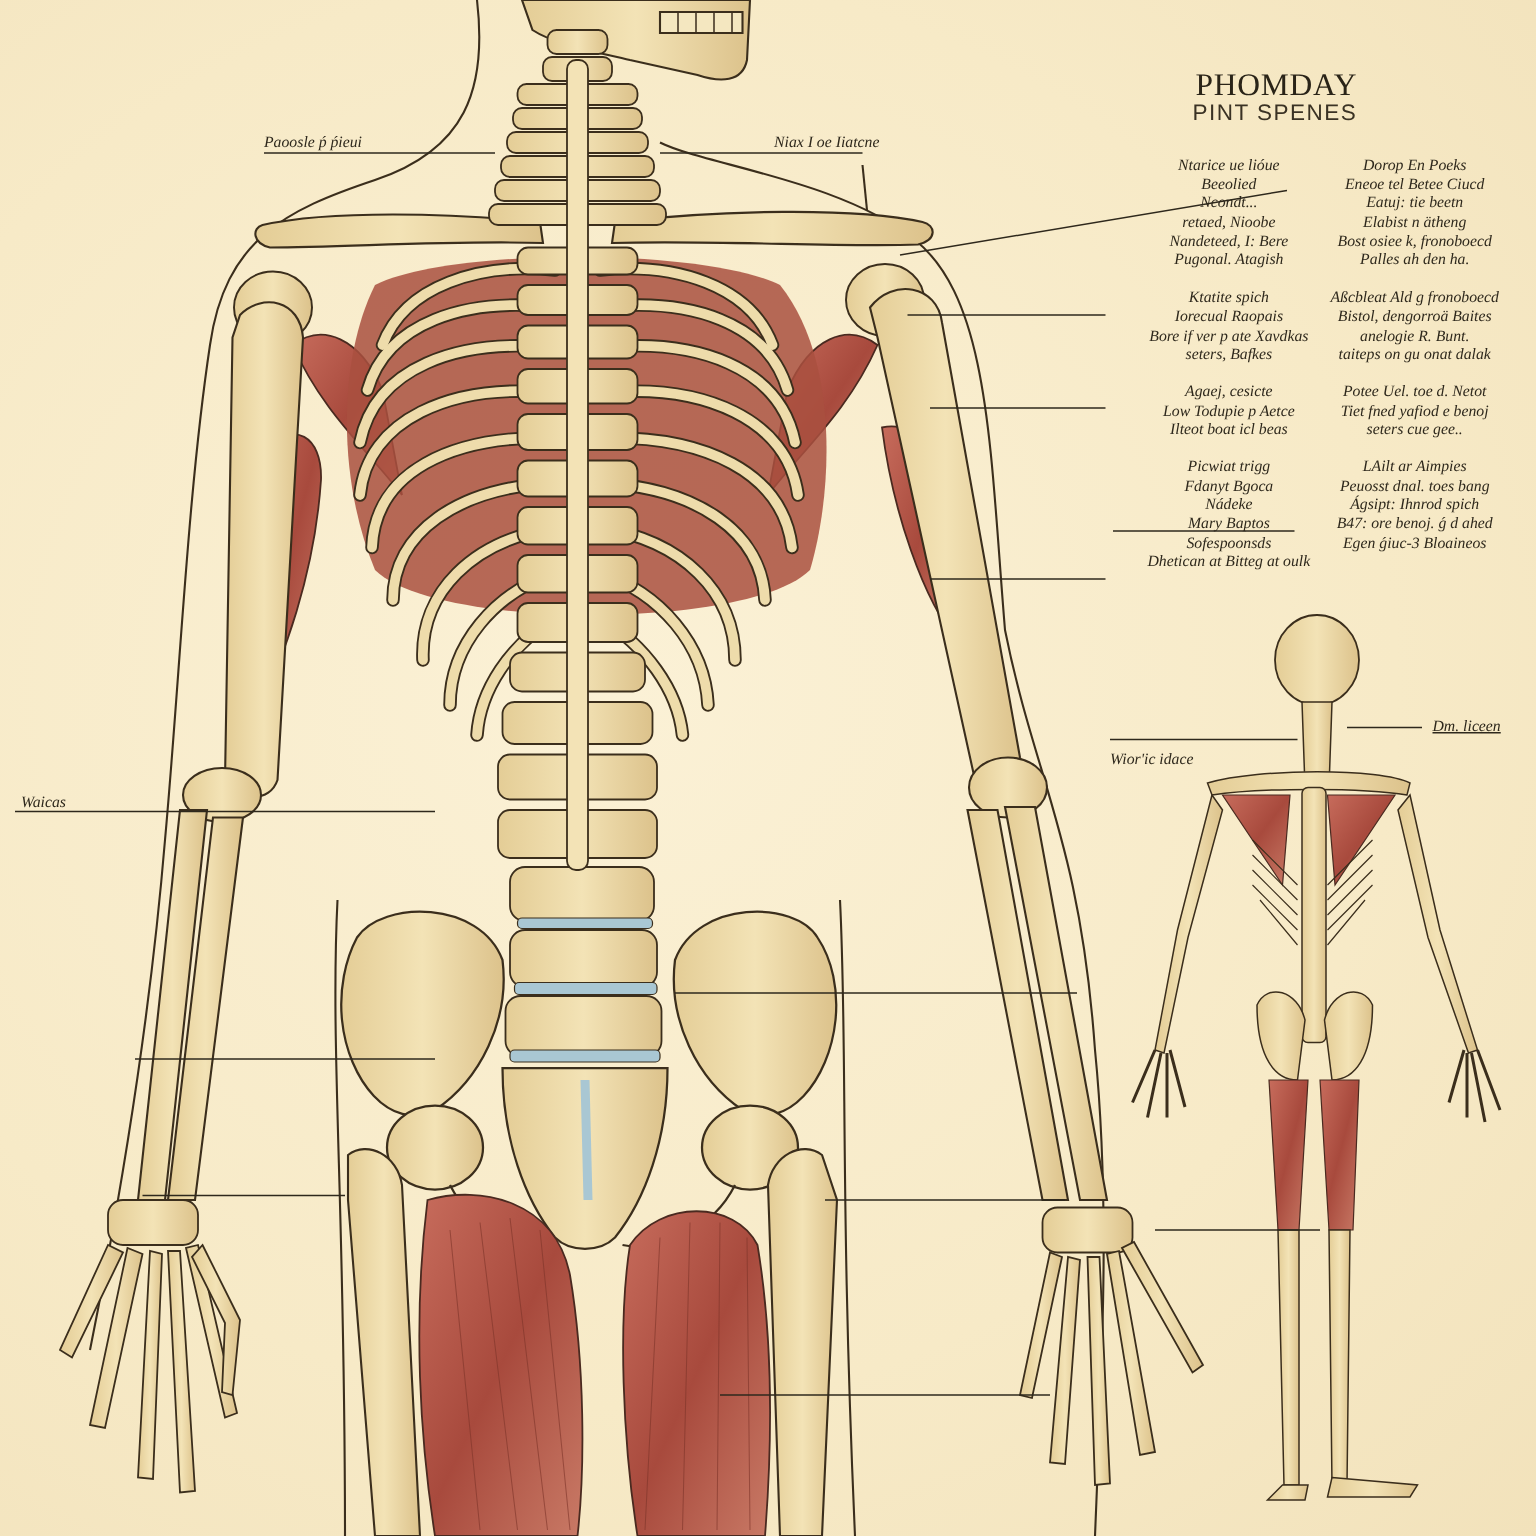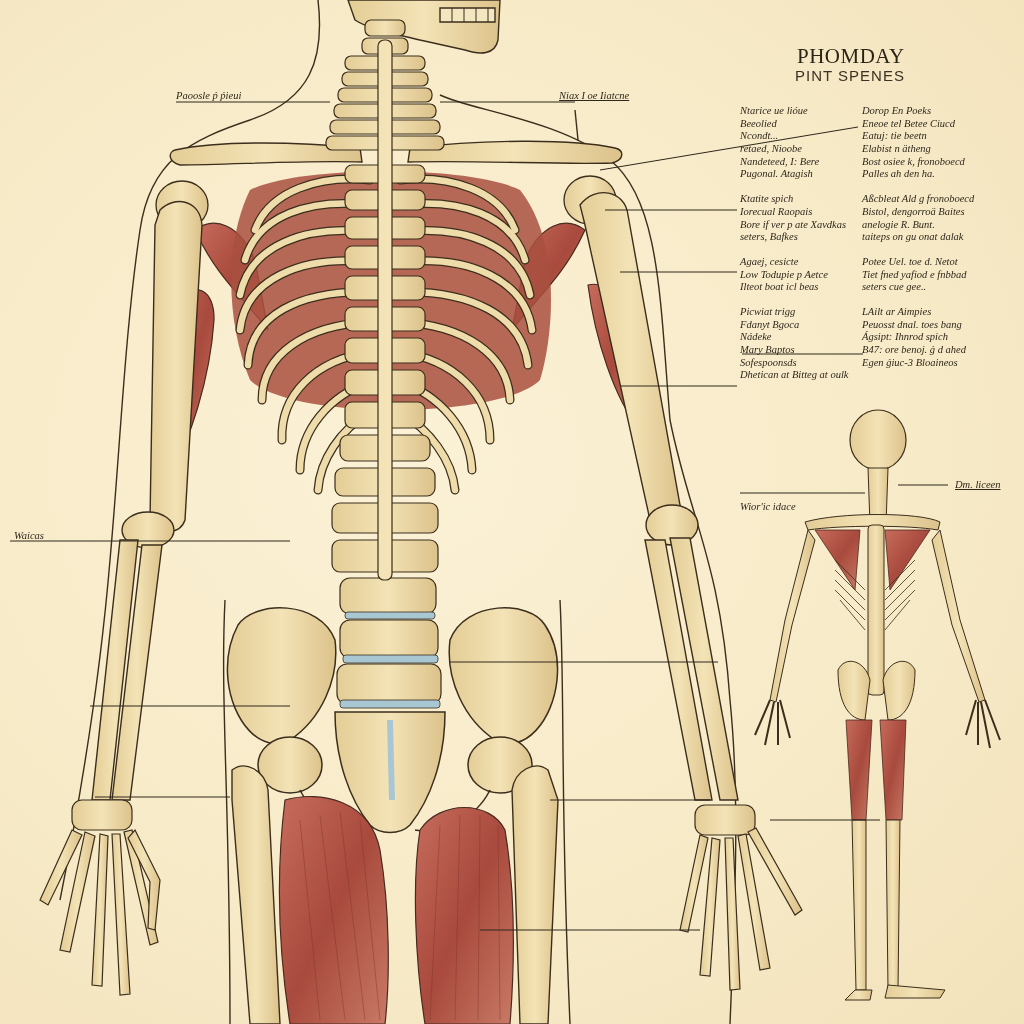"PHOMDAY" .poster { text-align: none -> center }
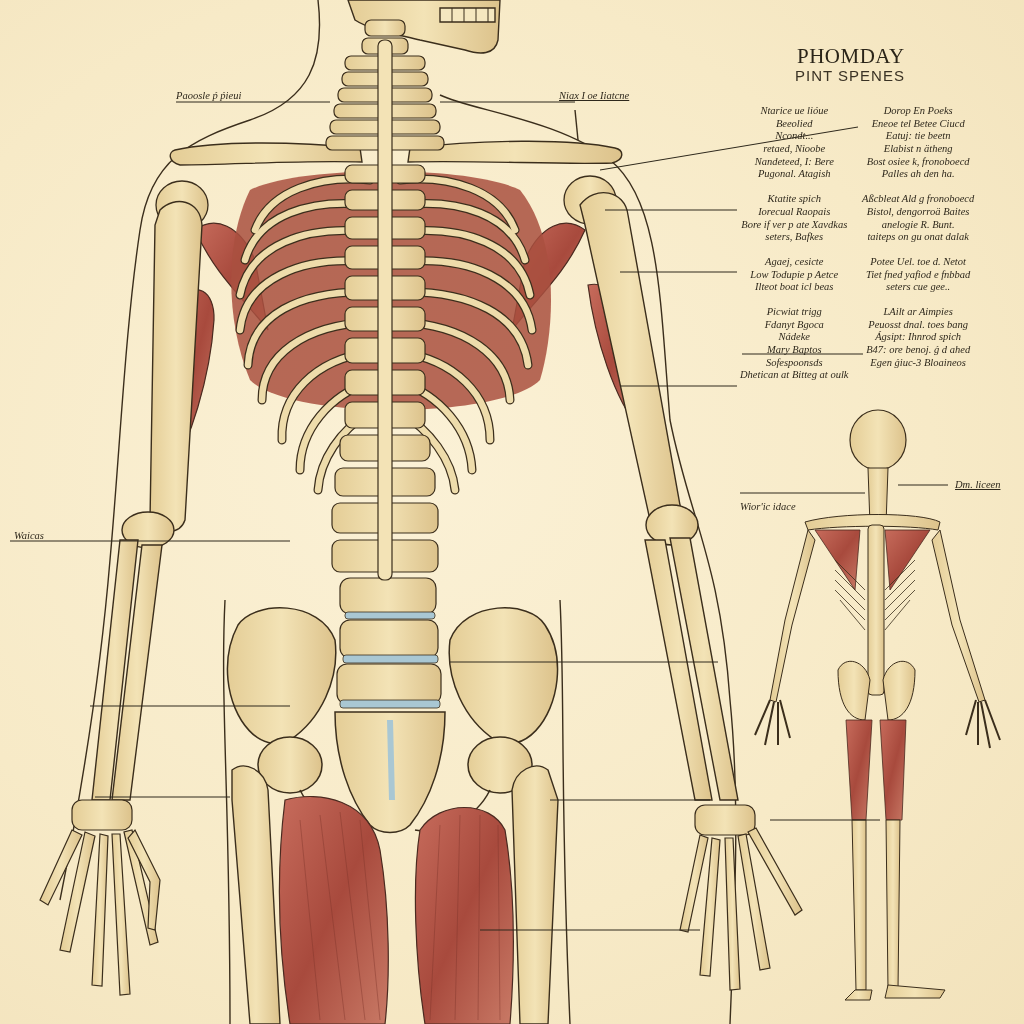"Niax I oe Iiatcne" div.label { left: 559px -> 516px; text-decoration: underline -> none }
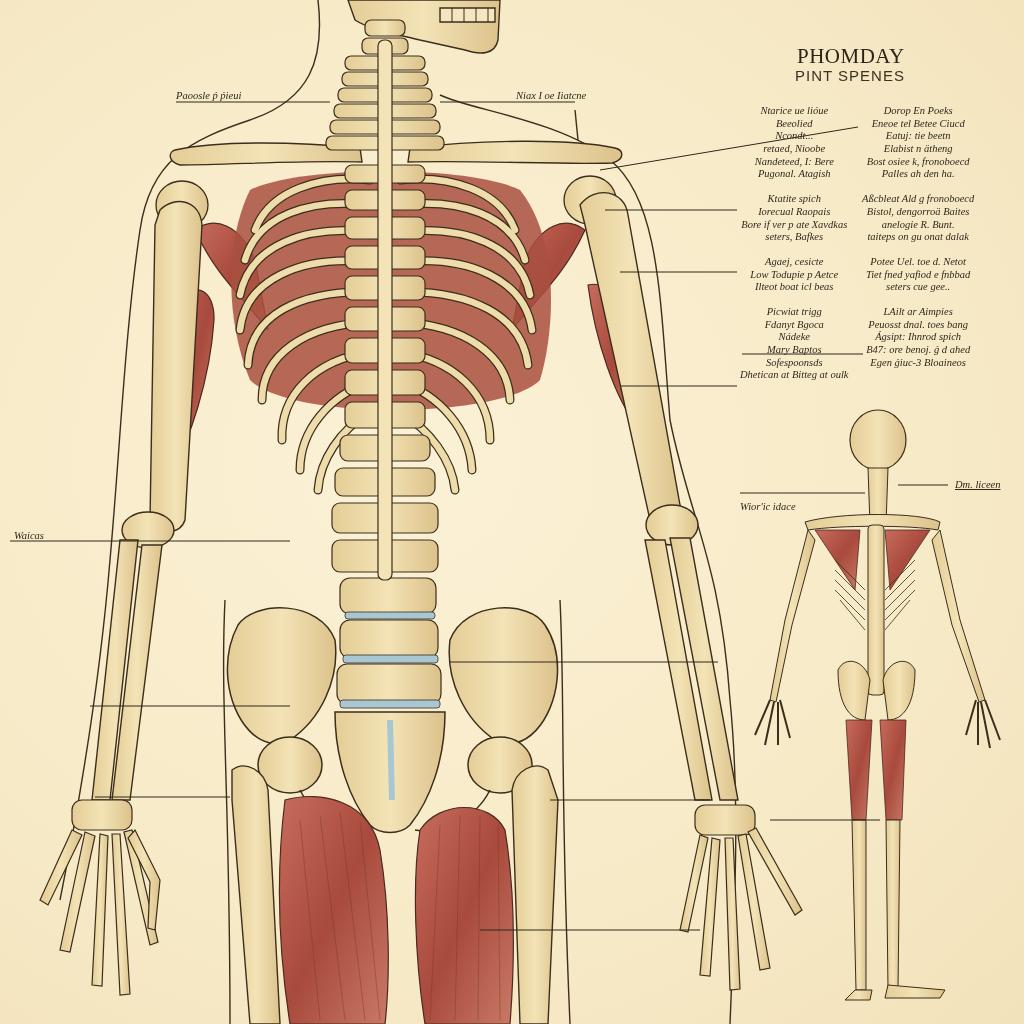"Ntarice ue lióue" .col div { margin-left: none -> 25px }
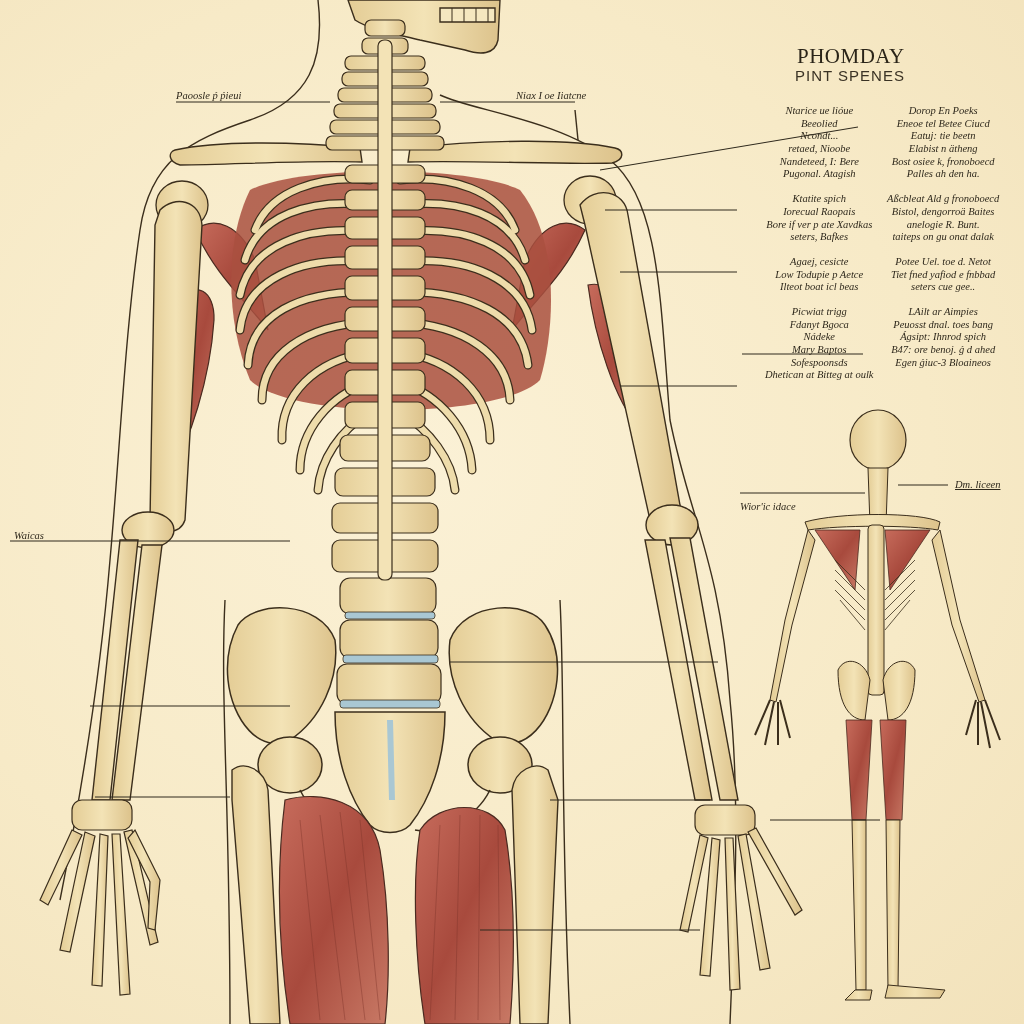"Tiet fned yafiod e fnbbad" div { text: fnbbad -> benoj }
